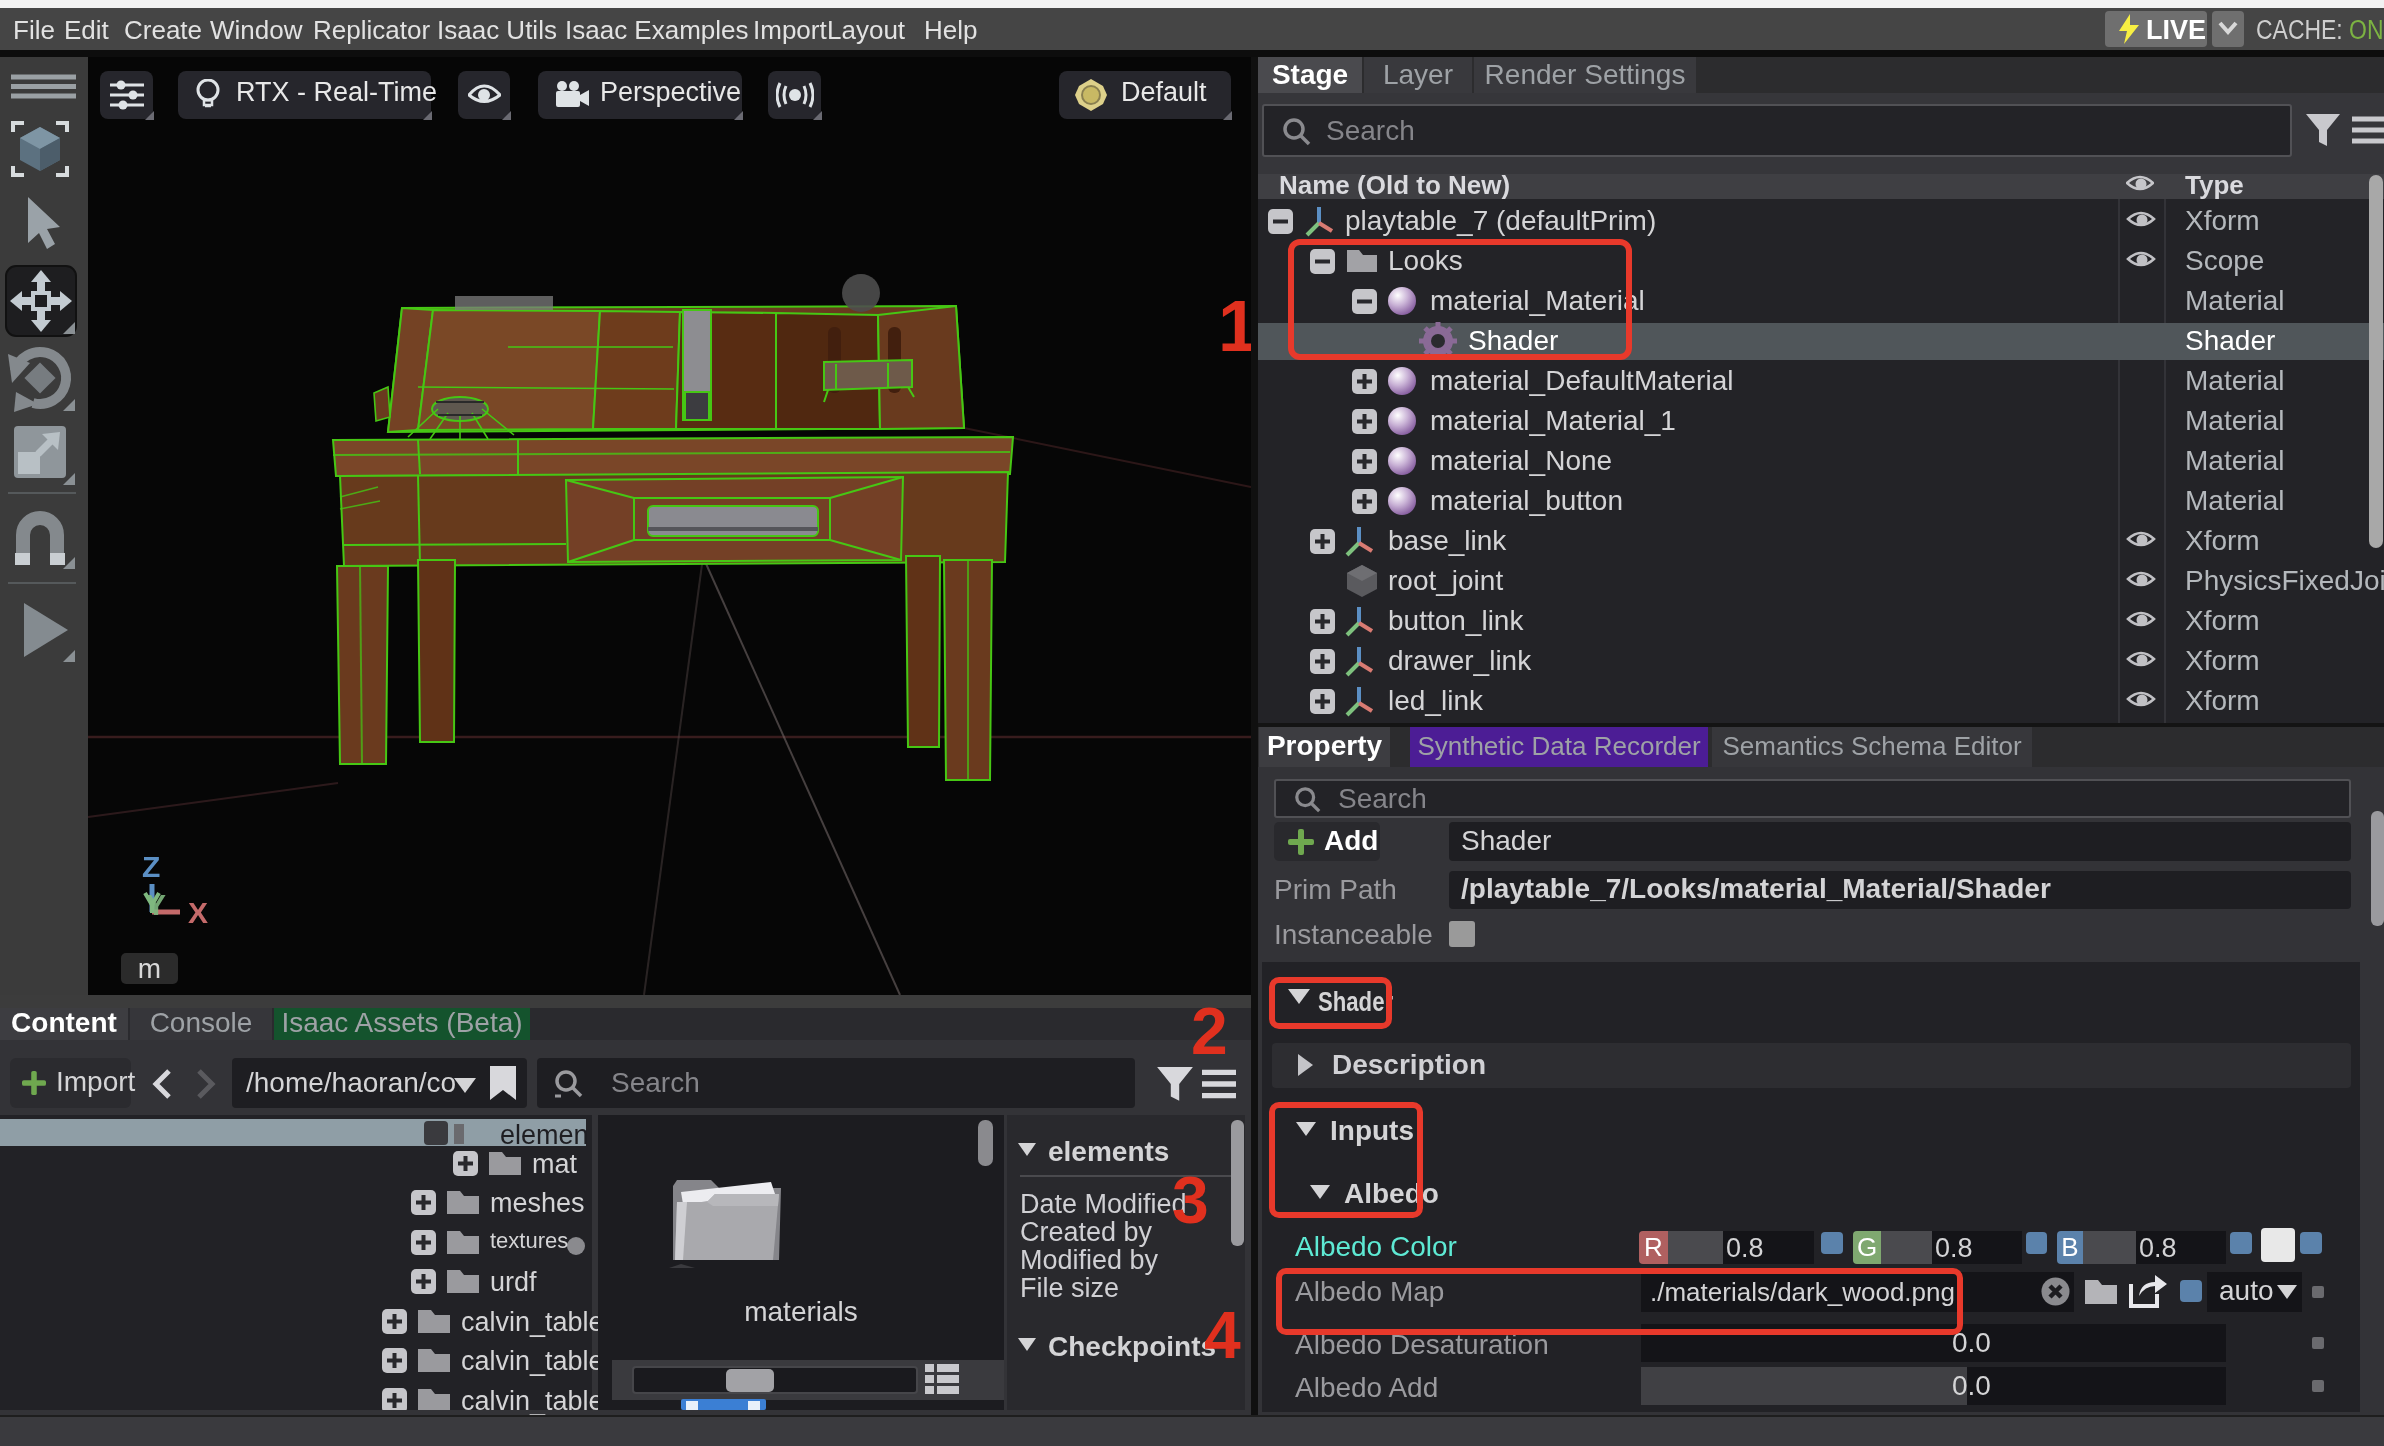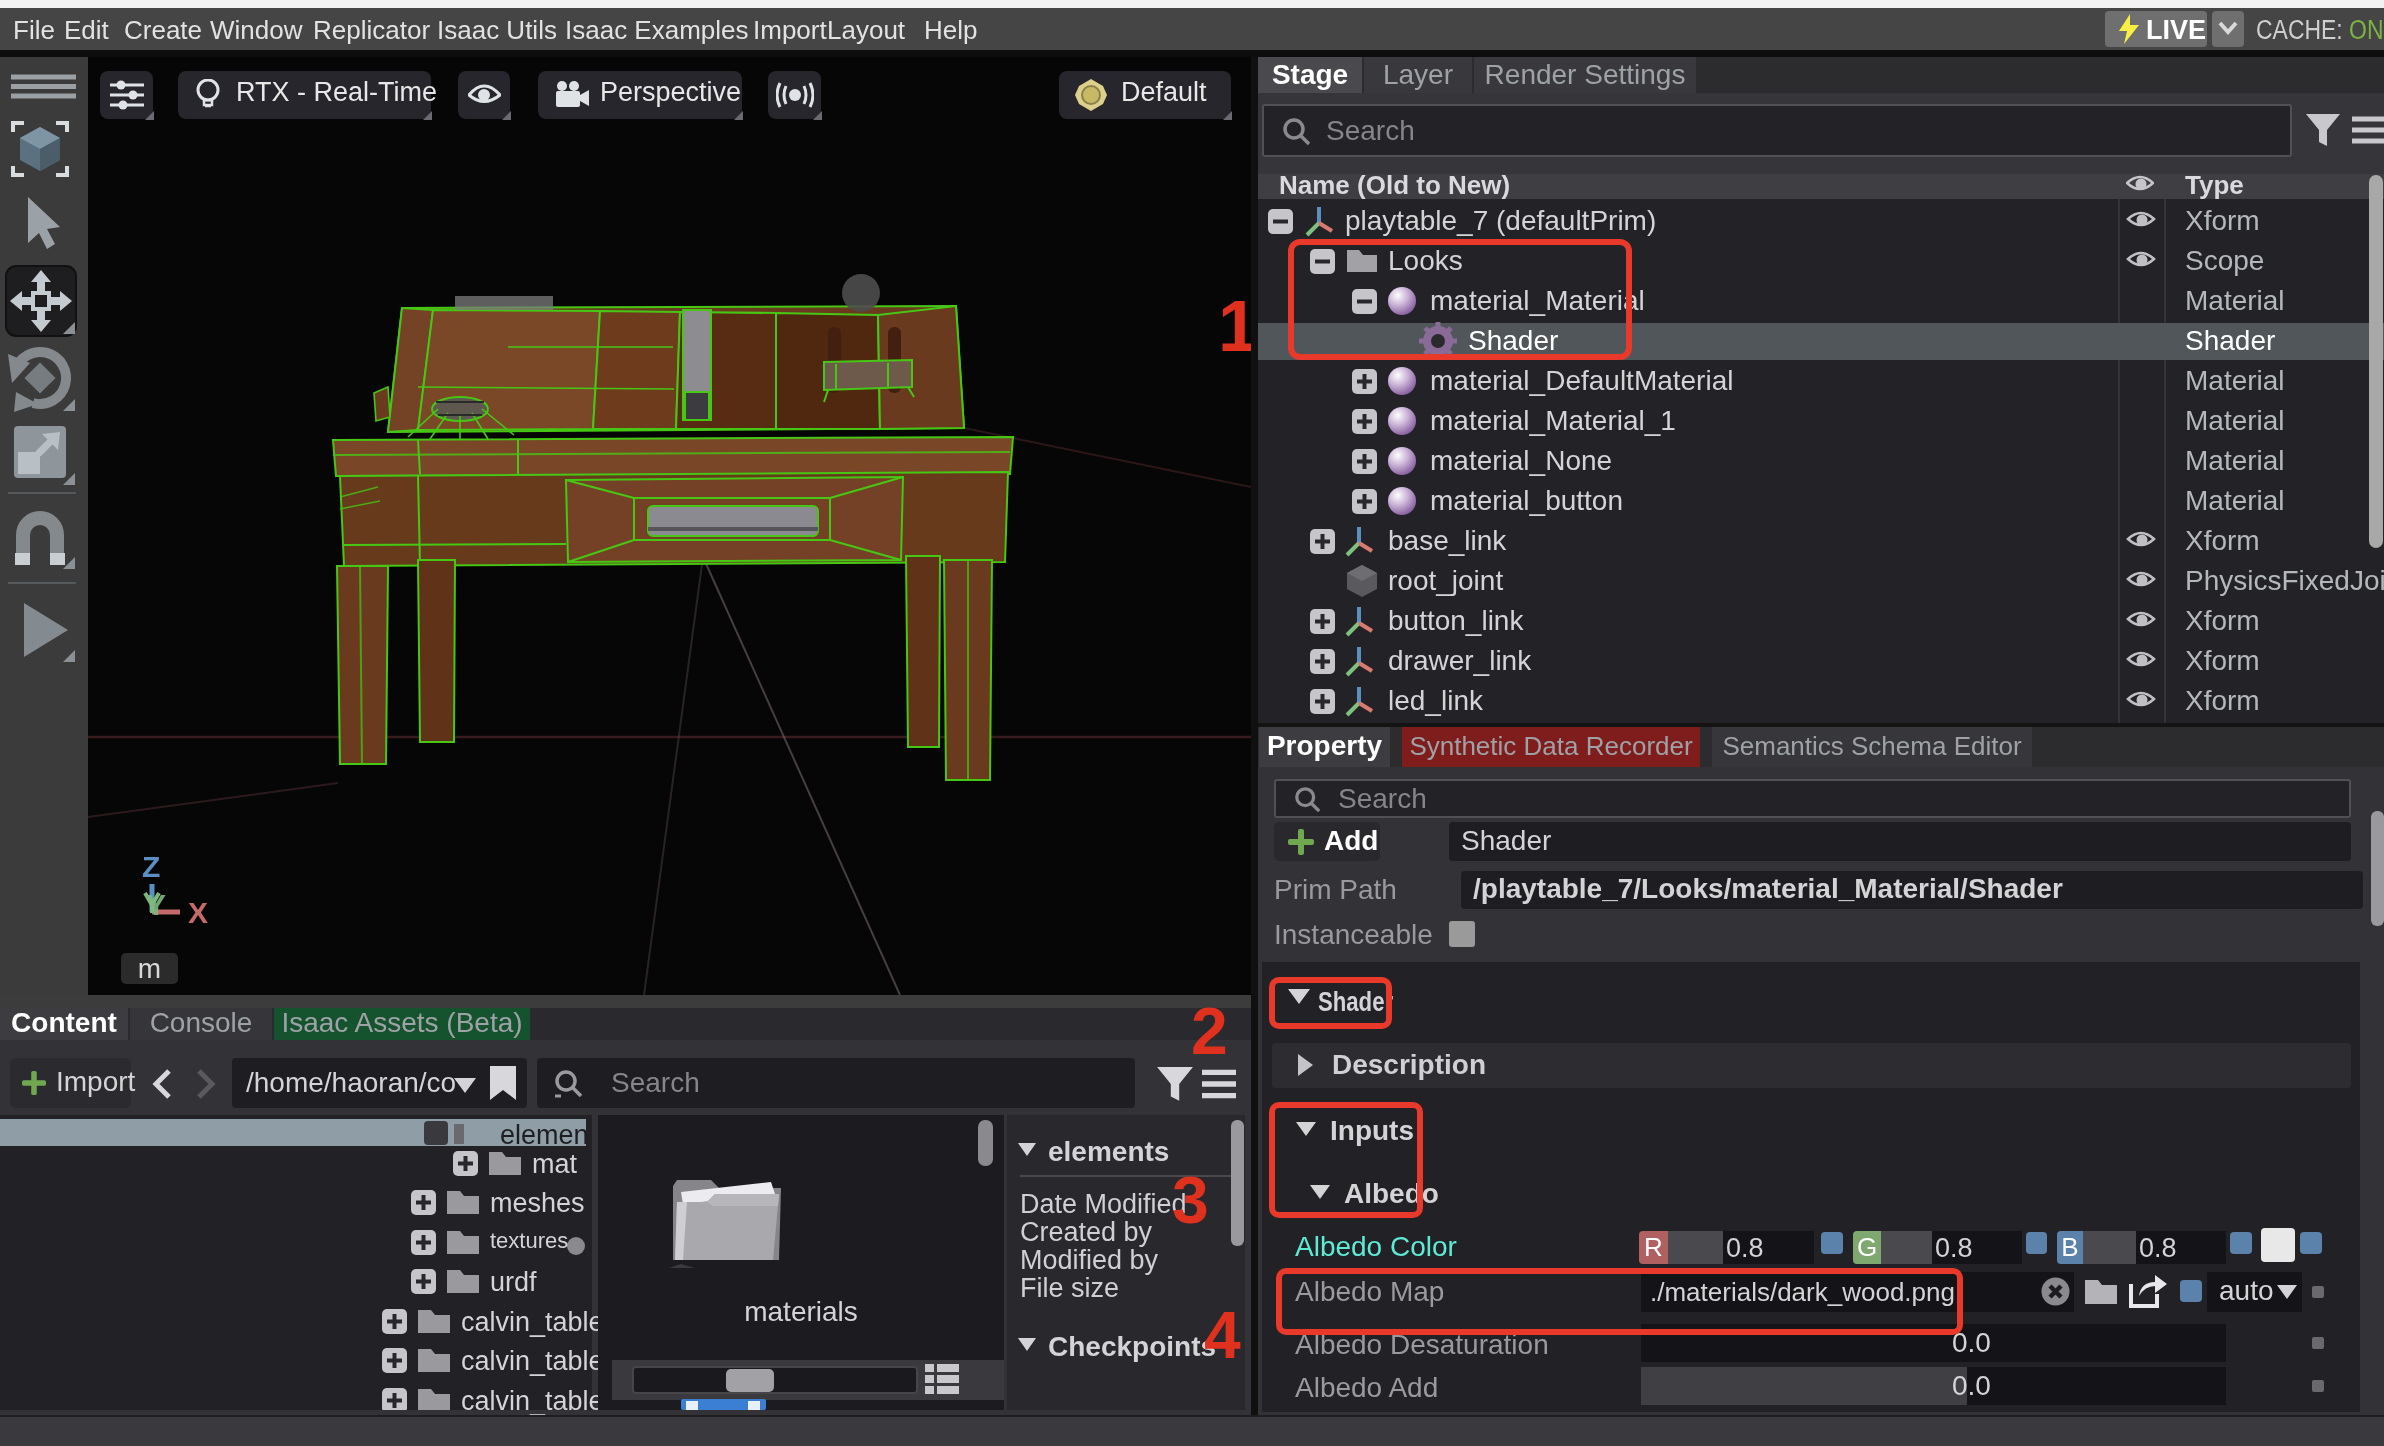"Synthetic Data Recorder" div.abs { background: #7f1d1d -> #4c1d95; left: 144px -> 152px }
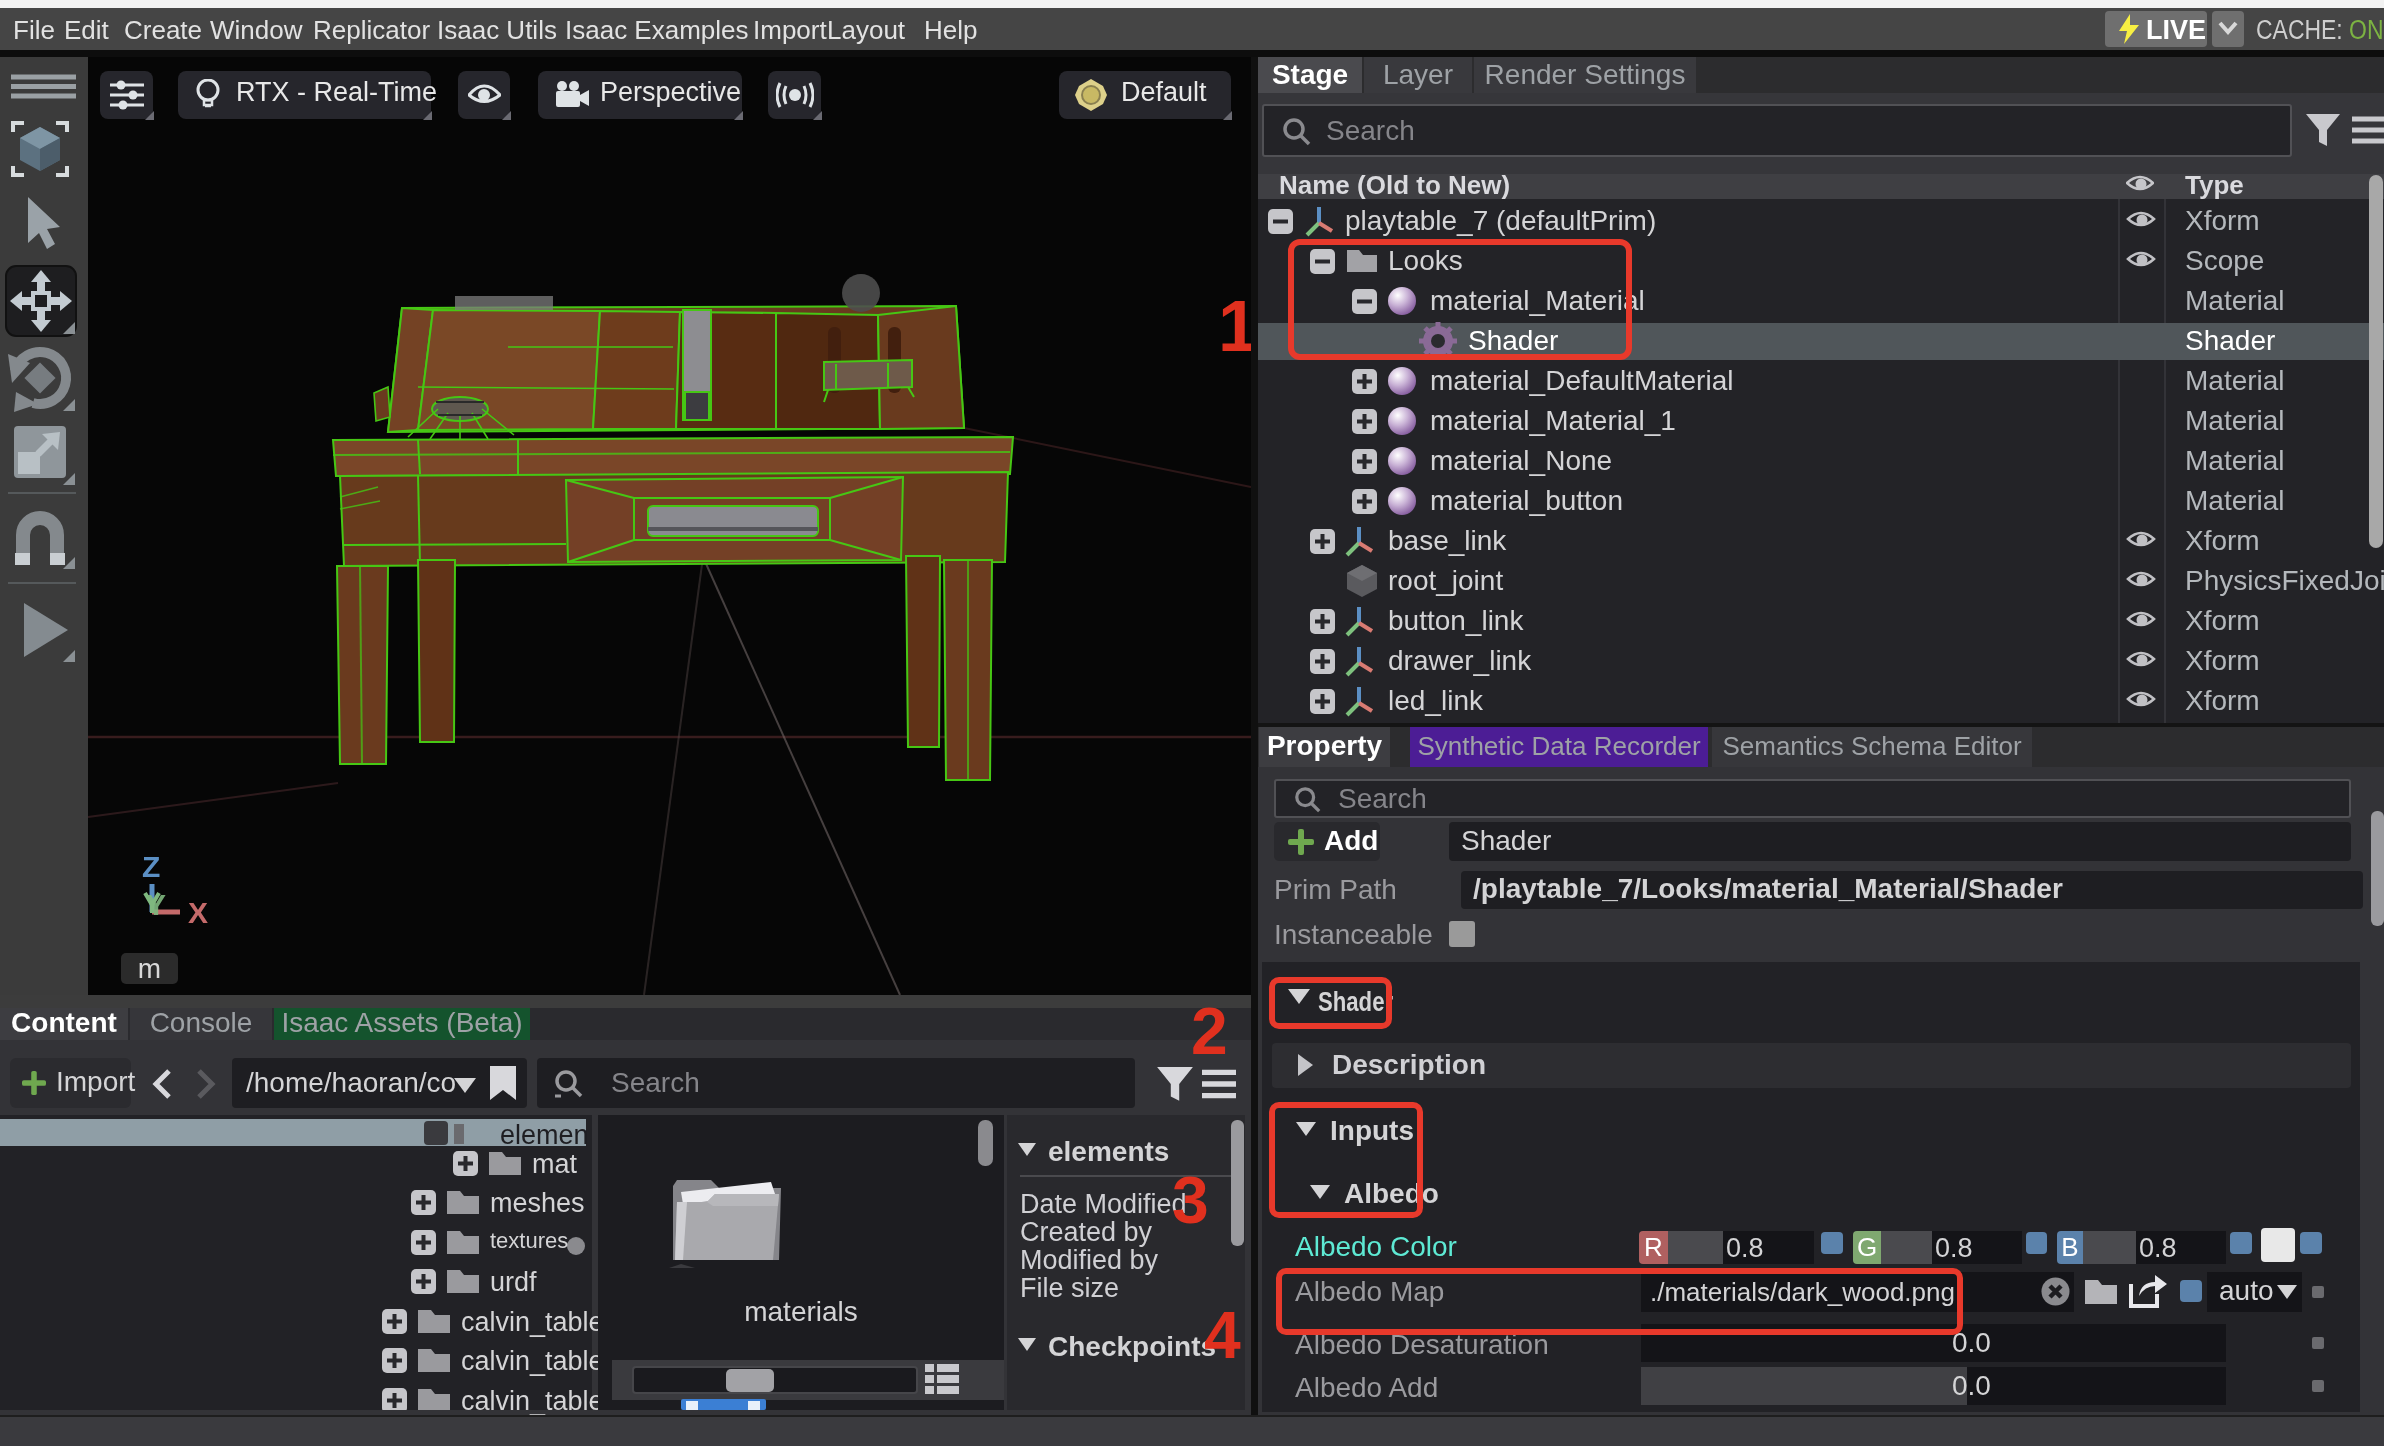"/playtable_7/Looks/material_Material/Sha" div.abs { margin-left: 12px -> none }
